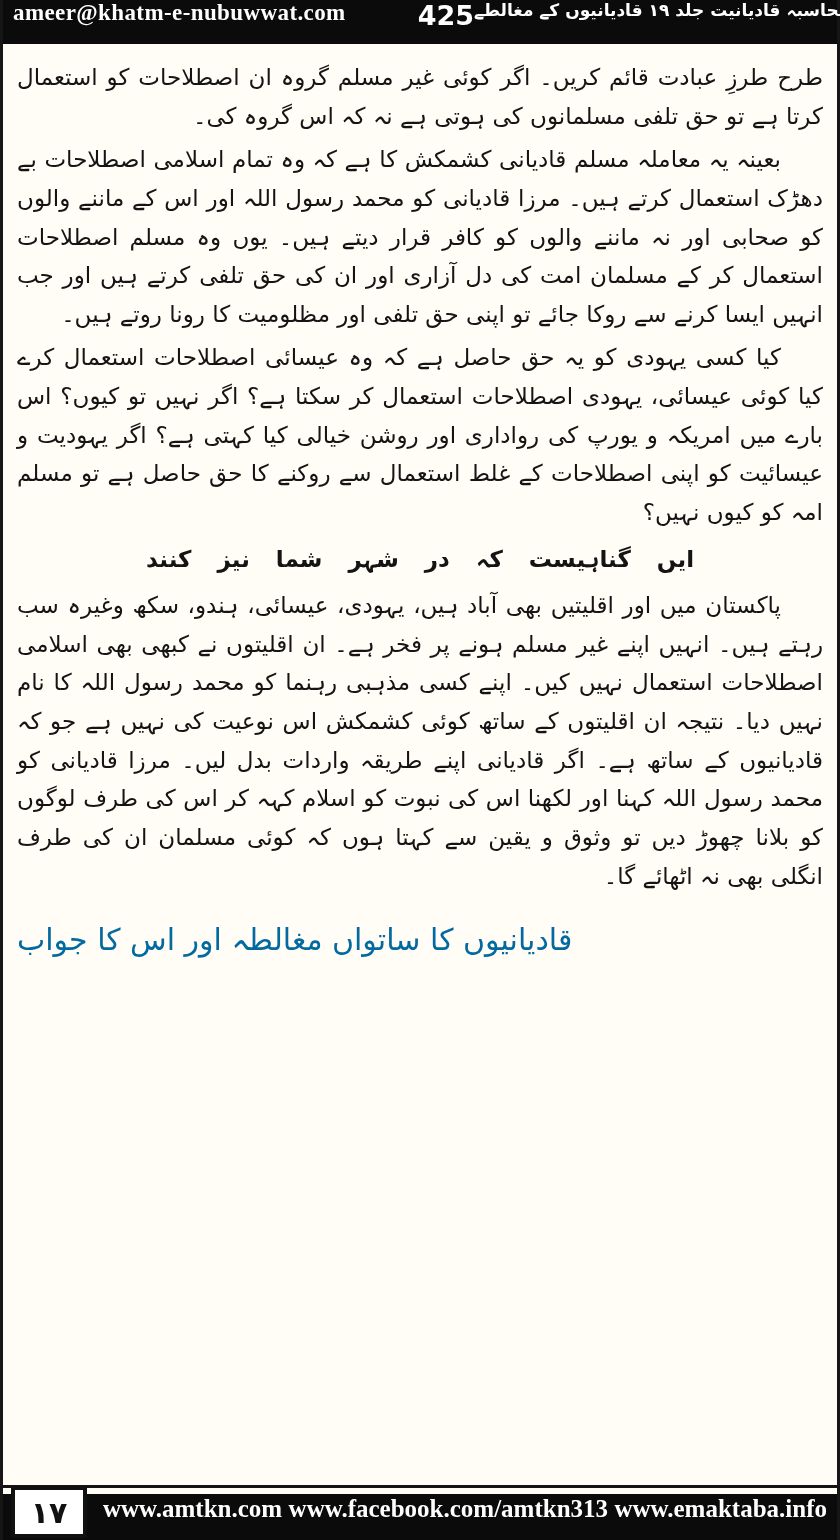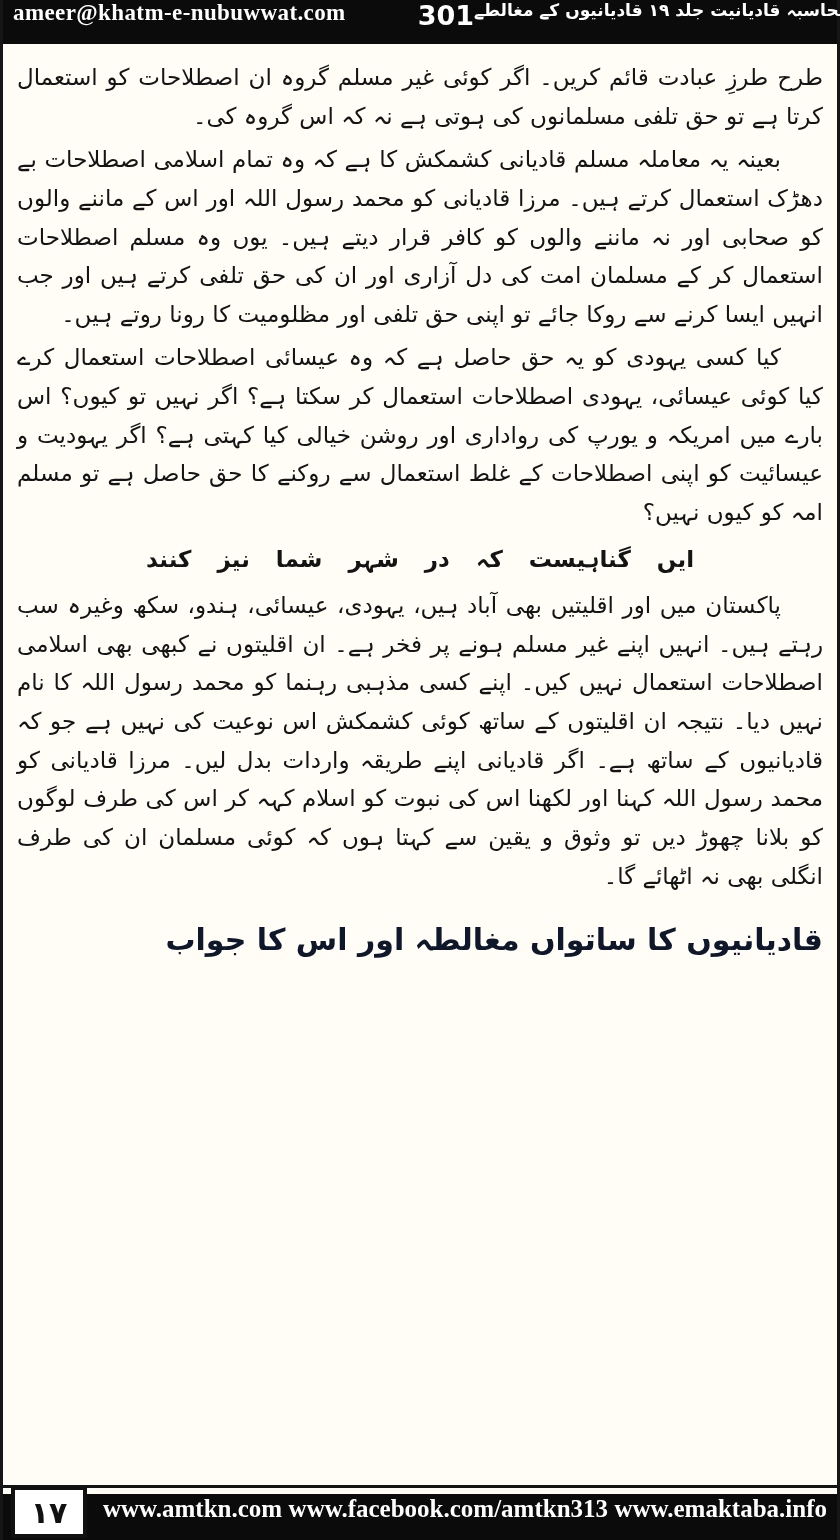"301" span.top-page-num { text: 301 -> 425 }
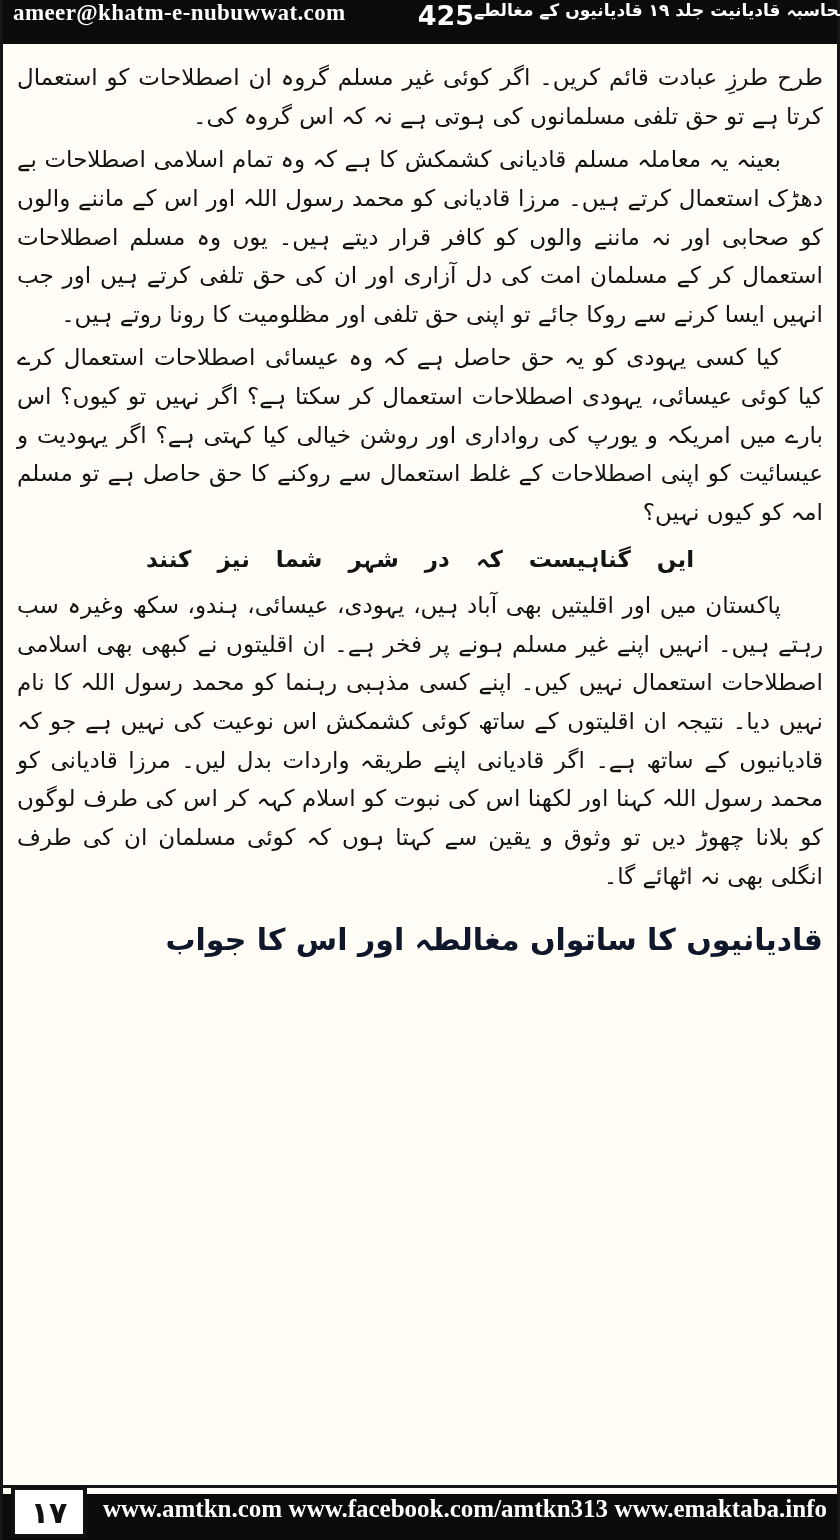"قادیانیوں کا ساتواں مغالطہ اور" .section-heading { color: #0f172a -> #0369a1; font-weight: 700 -> 400; text-align: right -> left }
